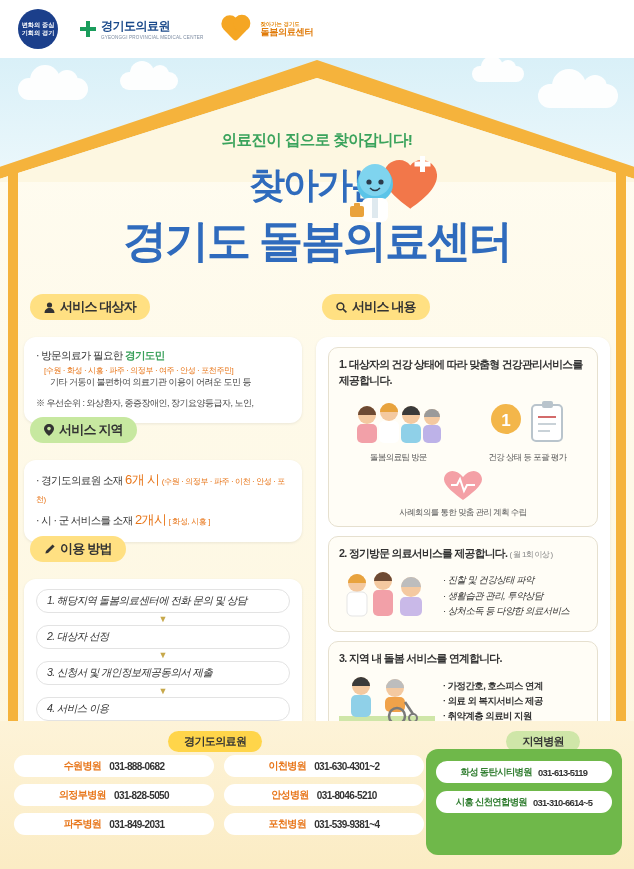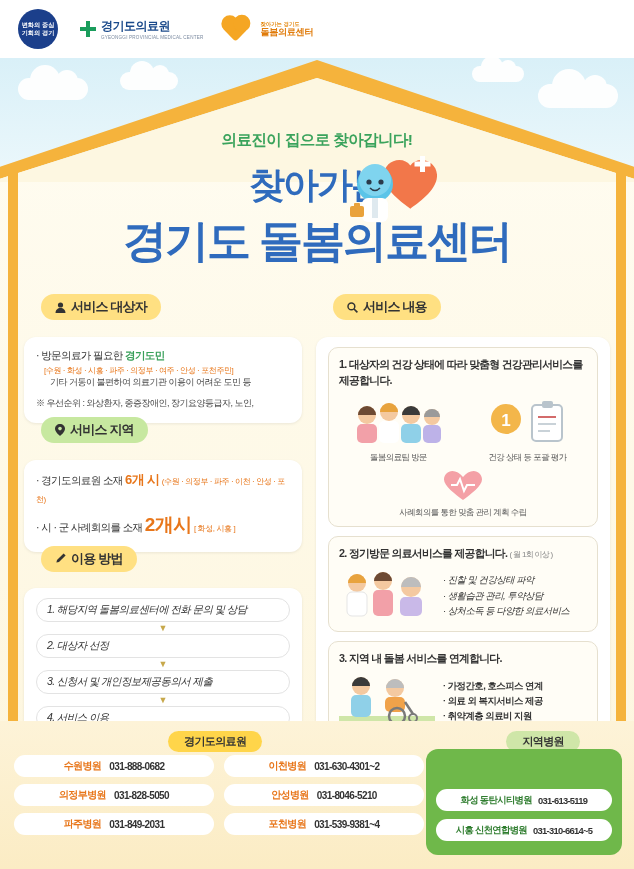"서비스 대상자" .chip { left: 17px -> 6px }
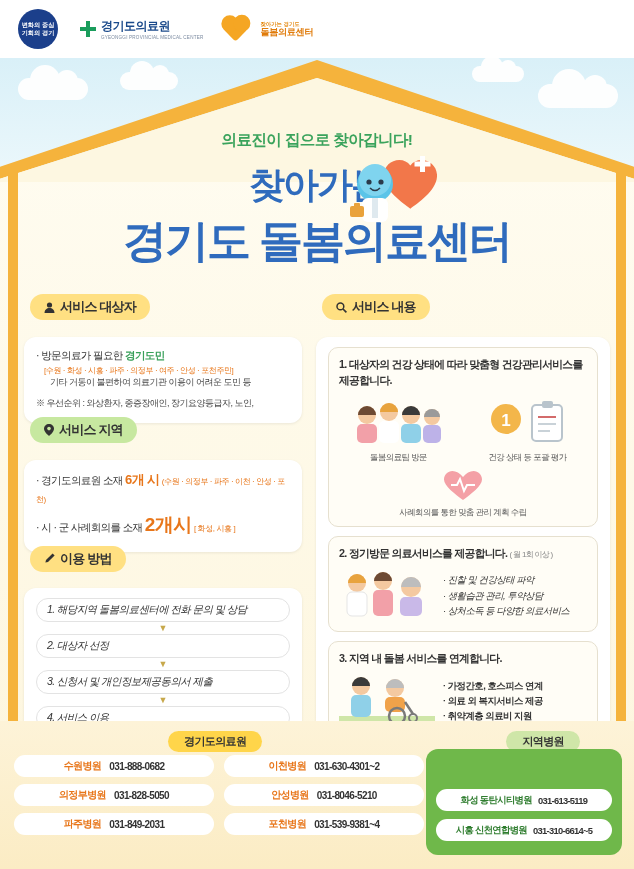"6개 시" .hl-orange { font-weight: bold -> normal }
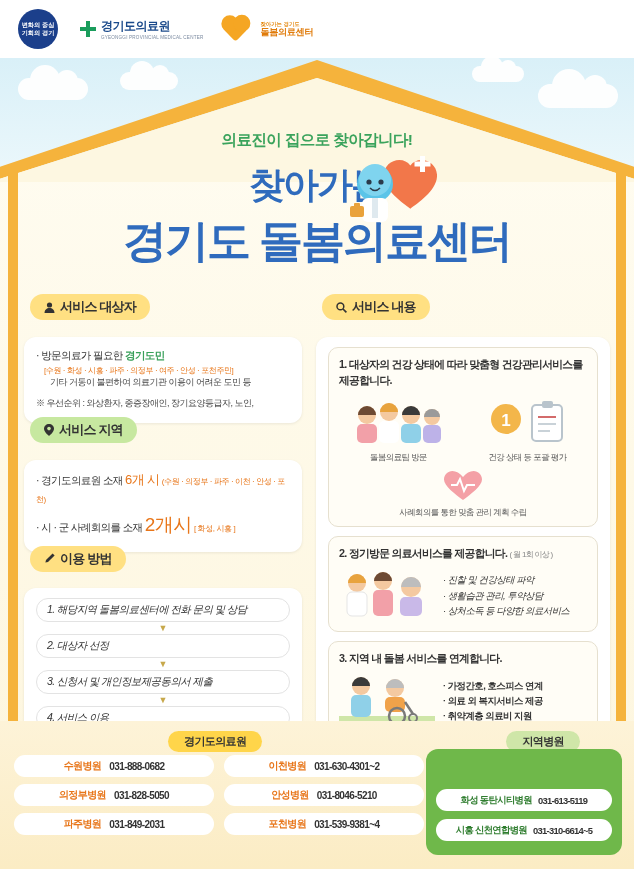"· 시 · 군 사례회의를" span { text: 사례회의를 -> 서비스를 }
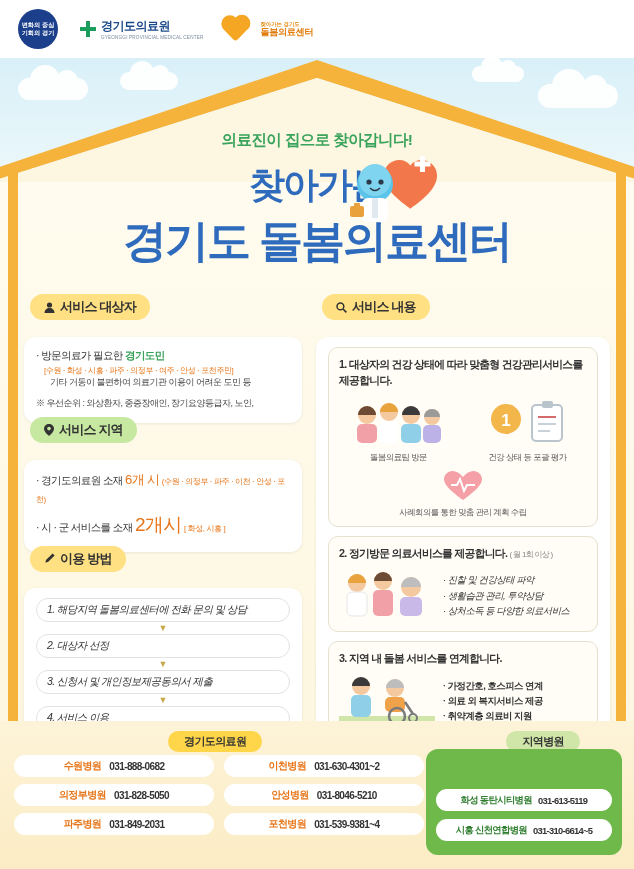"2개시" span.hl-orange { font-size: 19px -> 13px }
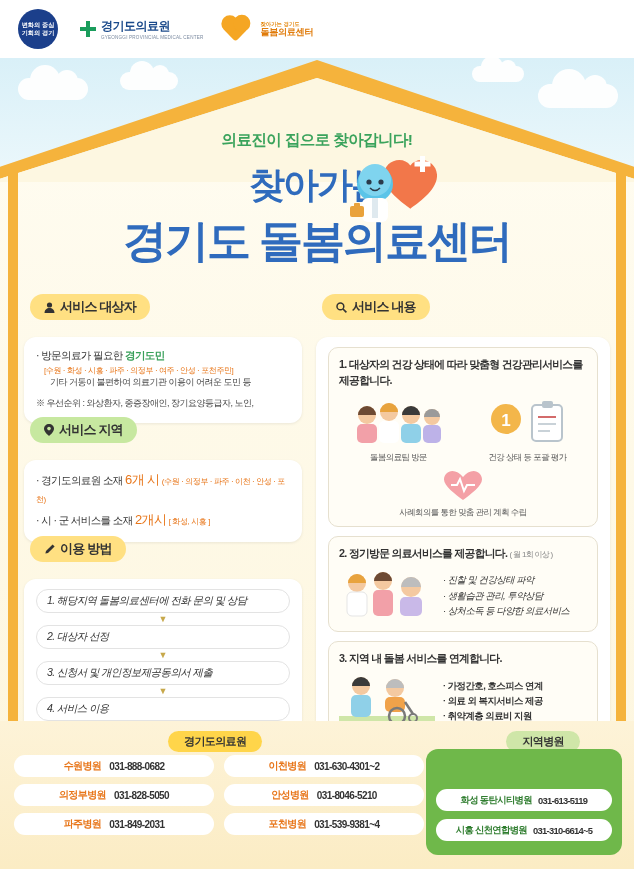"화성 동탄시티병원" .green-panel { padding: 40px 10px 10px -> 12px 10px 10px }
